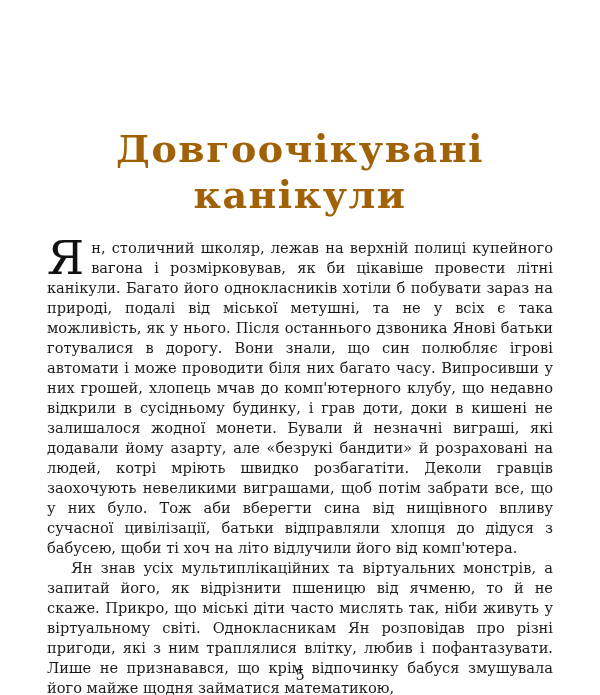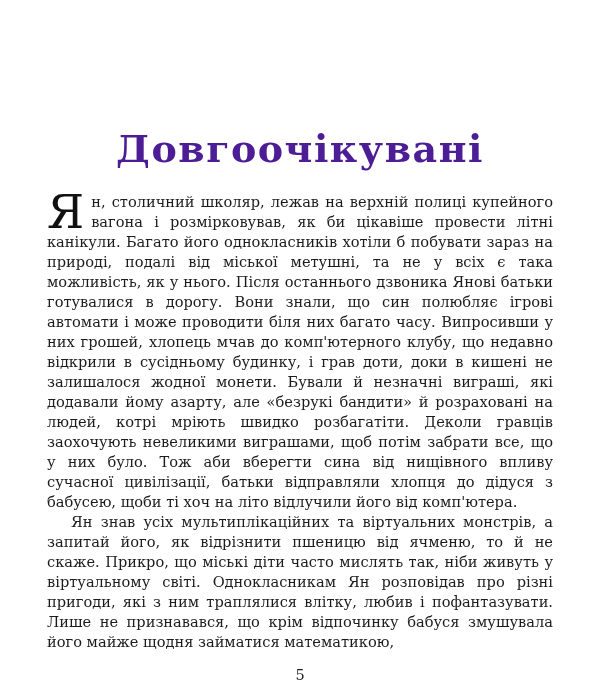"Довгоочікувані" .chapter-title { color: #4c1d95 -> #a16207 }
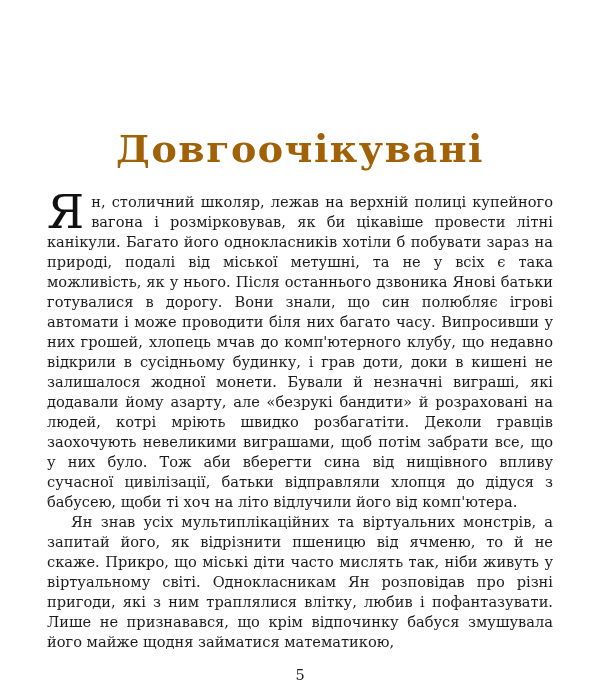"канікули" span.title-line { html: none -> <span>канікули</span> }
